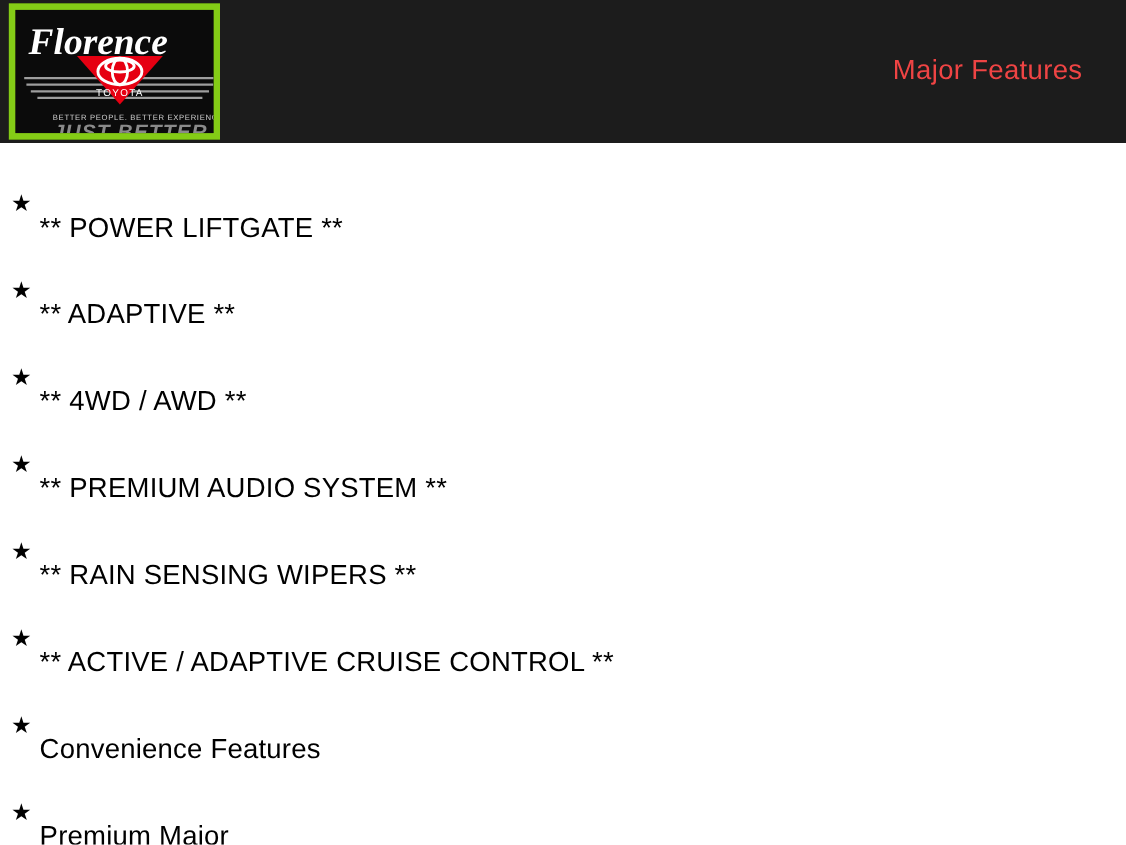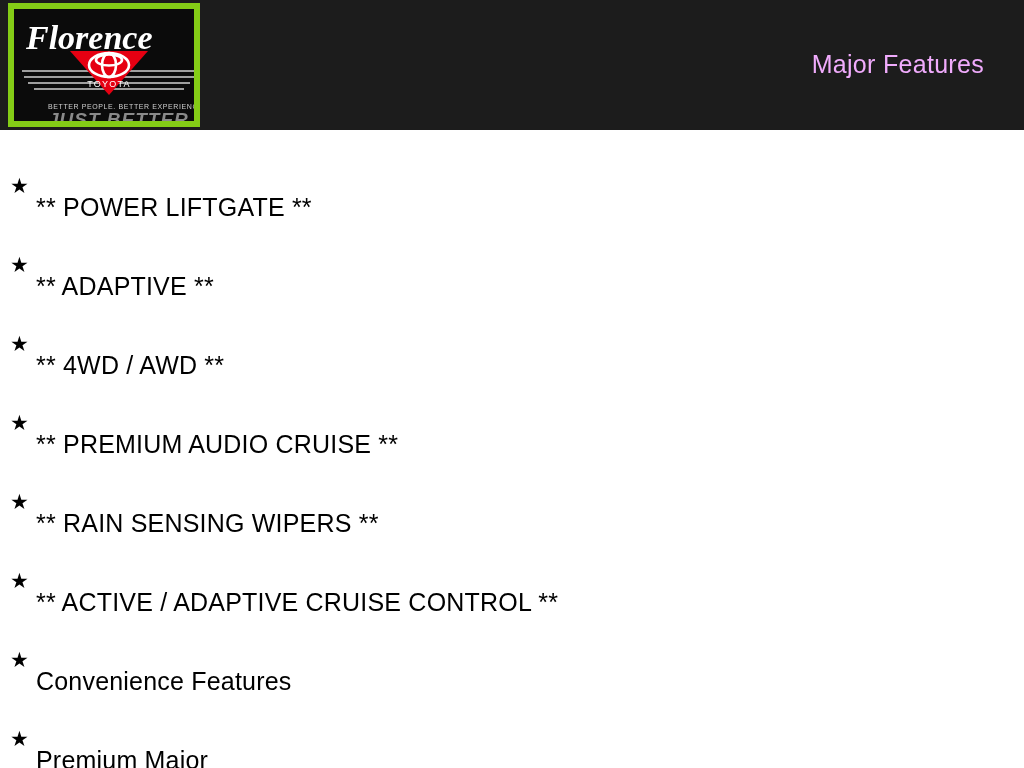"Major Features" .header-title { color: #f0abfc -> #ef4444 }
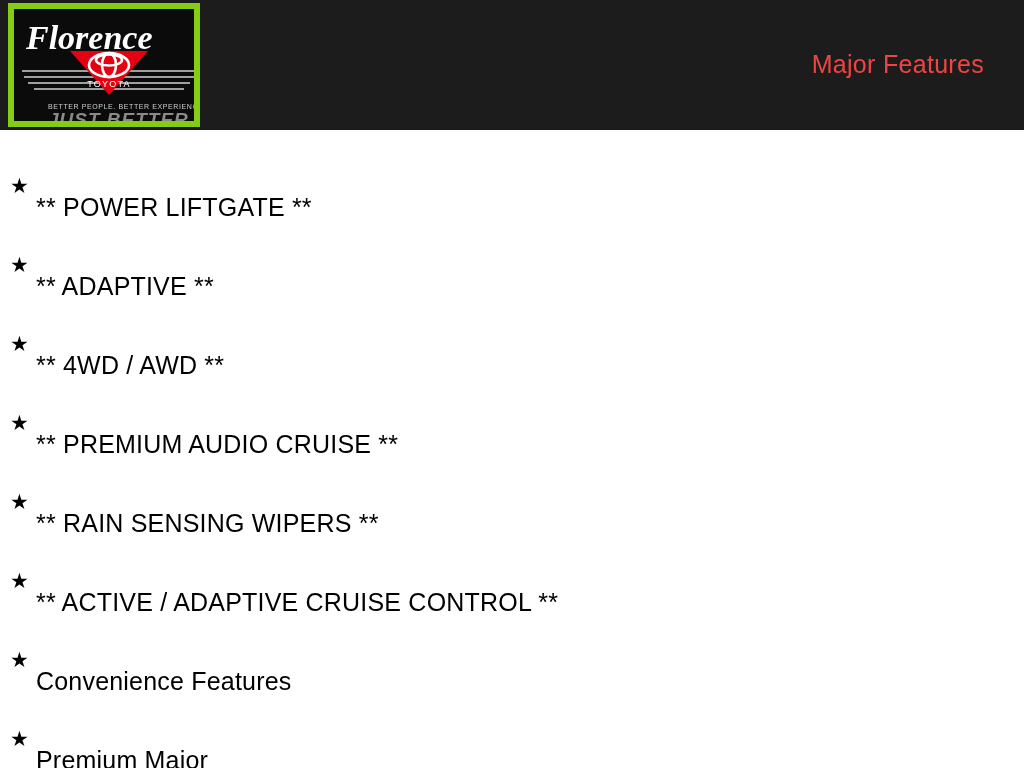"** PREMIUM AUDIO CRUISE **" span.feature-text { text: CRUISE -> SYSTEM }
